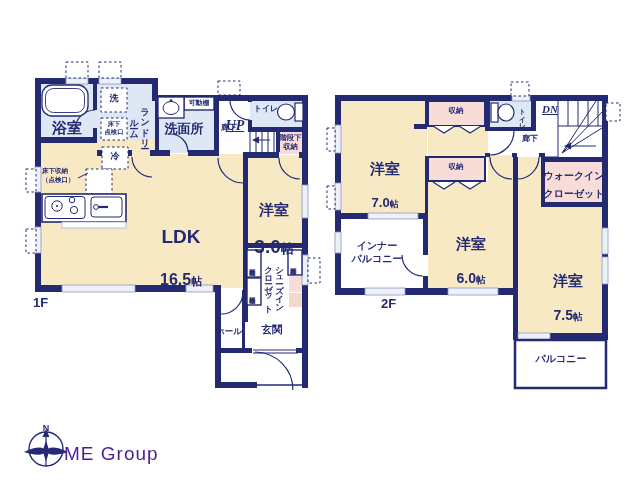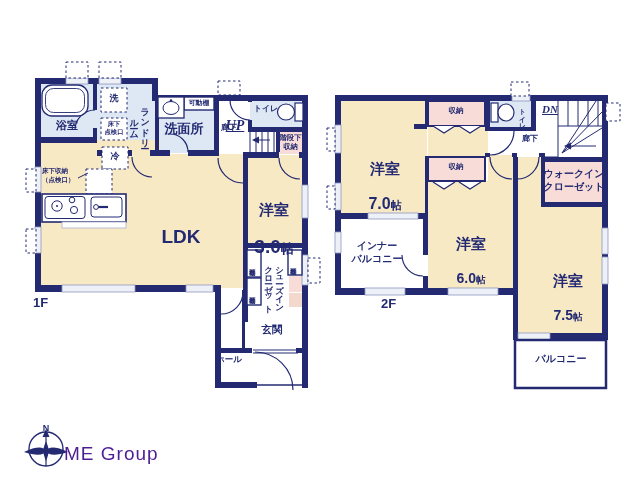"浴室" div.lbl { font-size: 11px -> 15px }
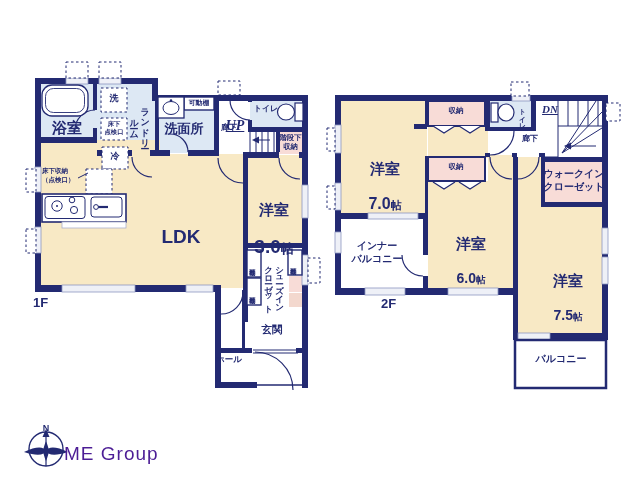"ウォークイン" div.lbl { line-height: 13px -> 18px }
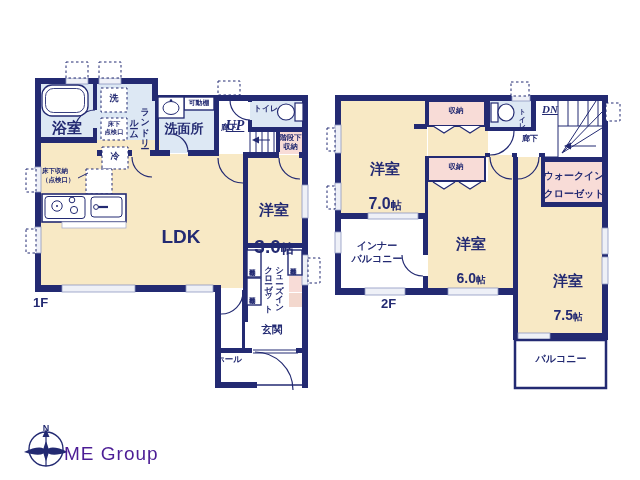"7.0帖" div.rsize { font-size: 16px -> 13px }
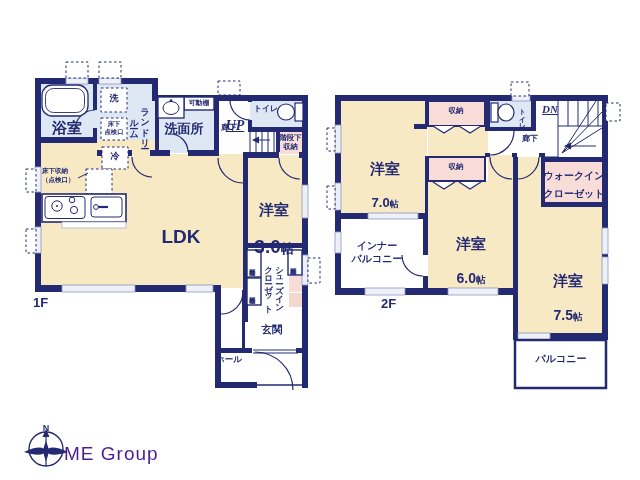"16.5帖" div.rsize { html: none -> <div><span>16.5</span><span>帖</span></div> }
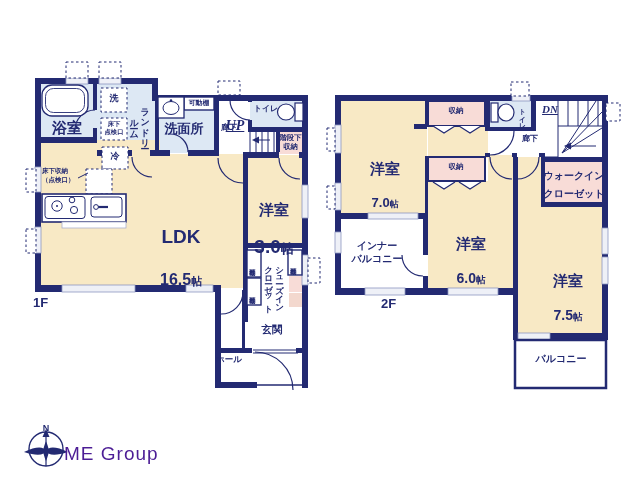"ホール" div.lbl { margin-top: 28px -> none }
